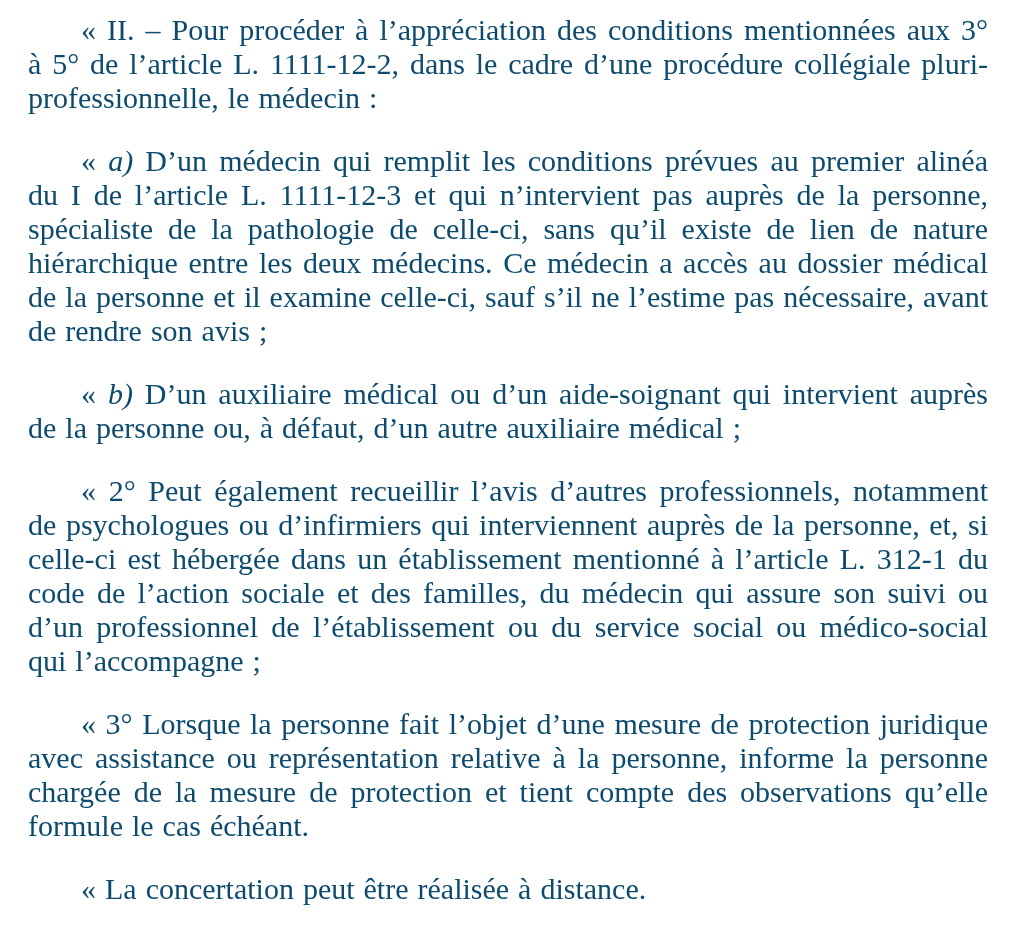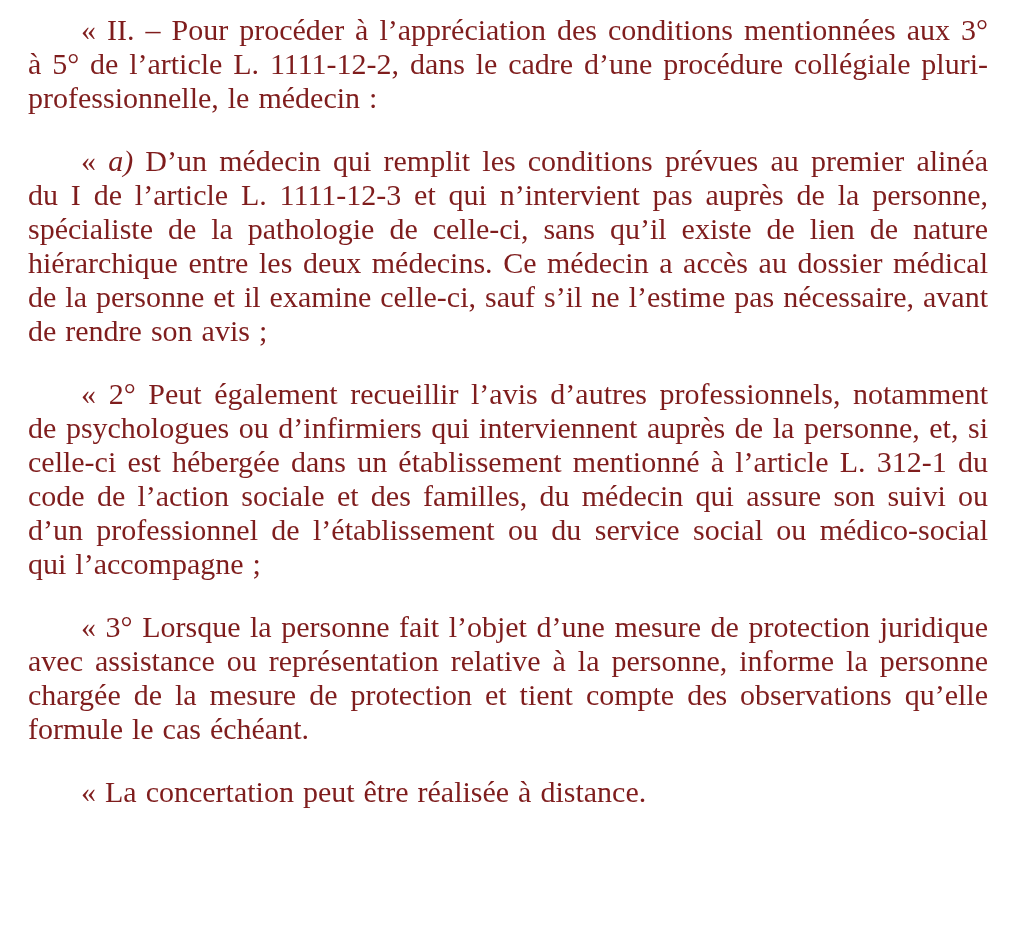"« II. – Pour procéder" .page { color: #7f1d1d -> #0c4a6e }
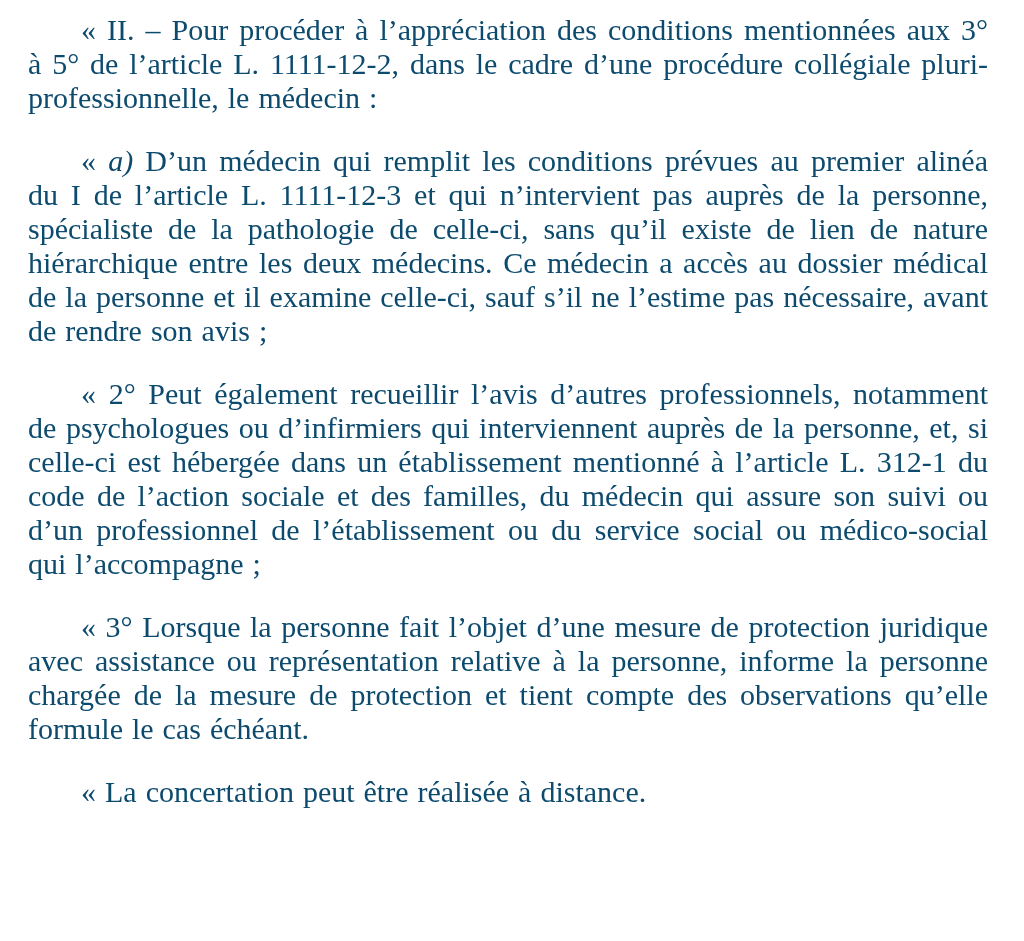"« b) D’un auxiliaire médical" p.para { html: none -> <p><span>«&nbsp;</span><span>b)</span><span> D’un auxiliaire médical ou d’un aide-soignant qui intervient auprès de la personne ou, à défaut, d’un autre auxiliaire médical&nbsp;;</span></p> }
